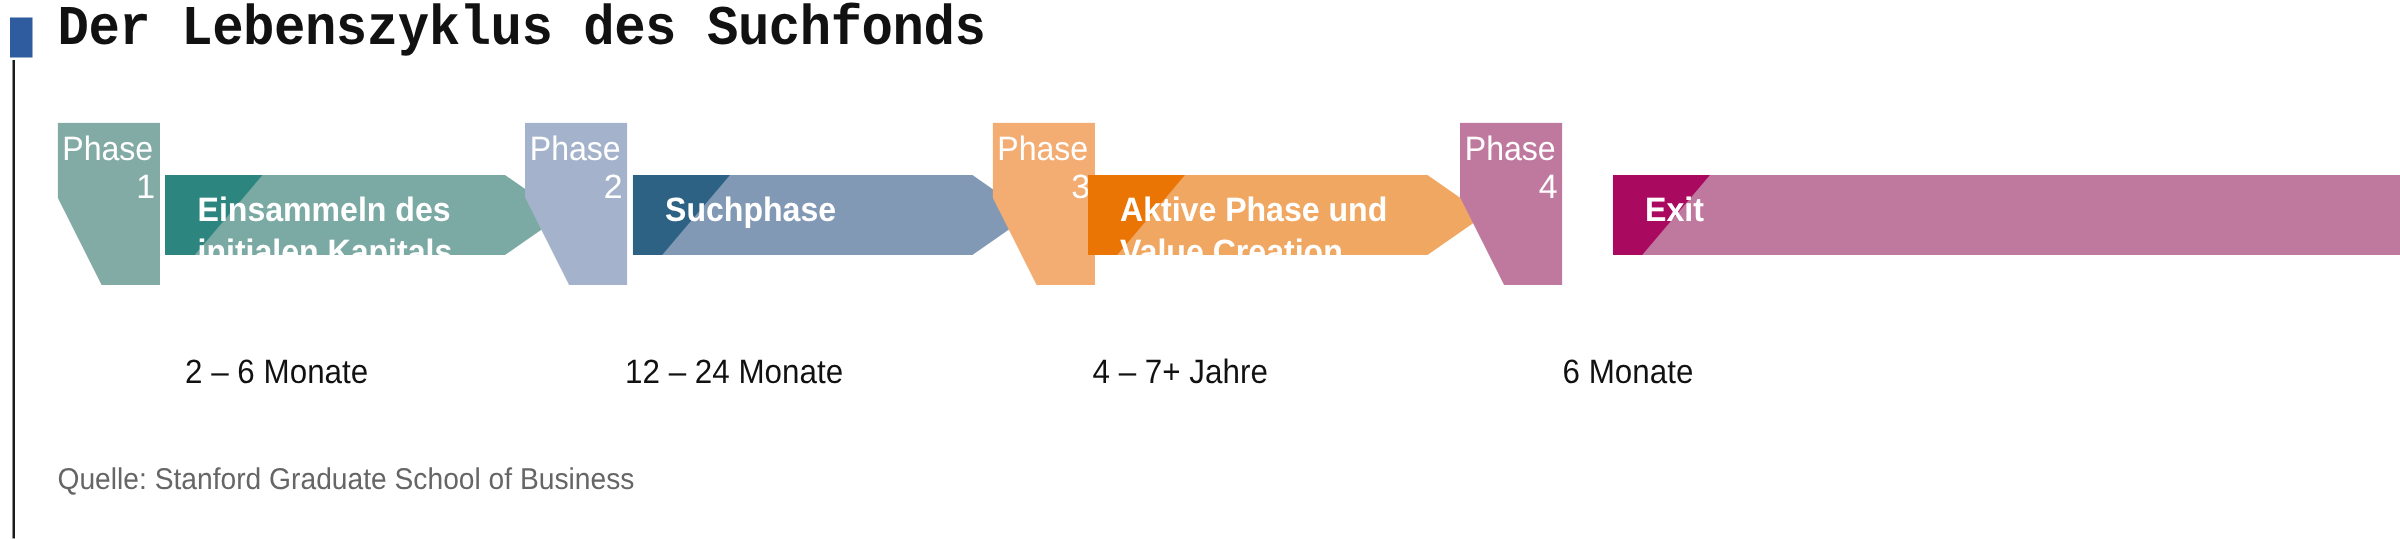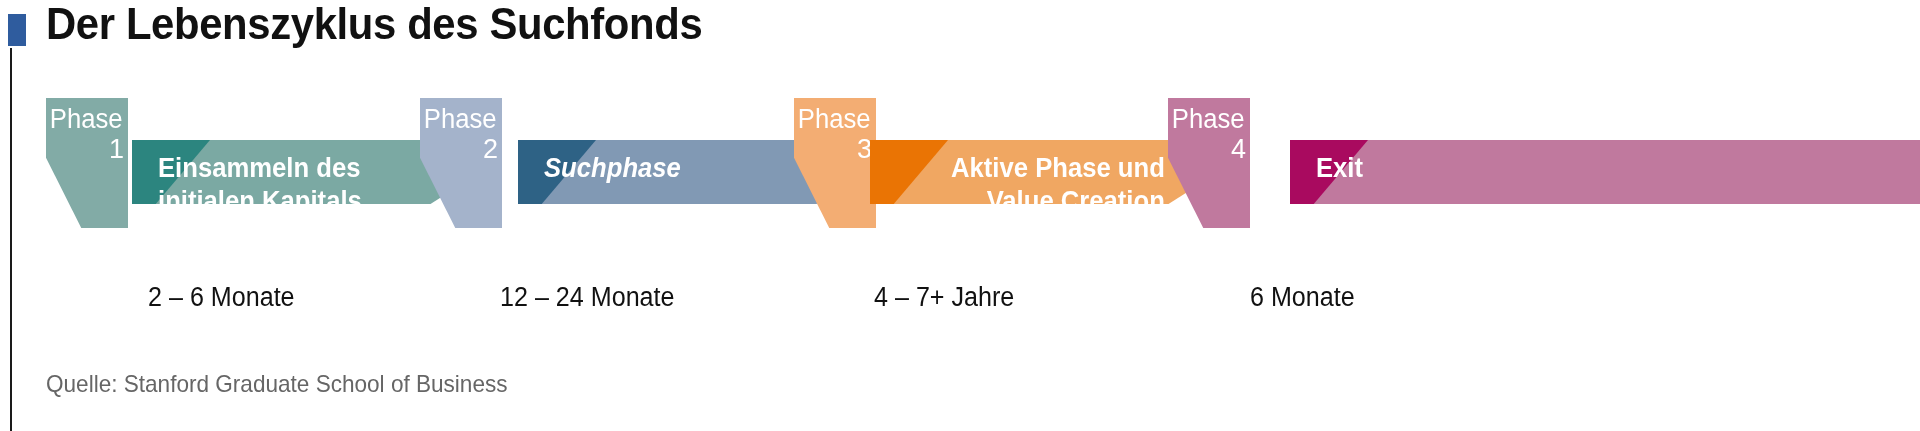"Der Lebenszyklus des Suchfonds" .header { font-family: none -> Liberation Mono, monospace }
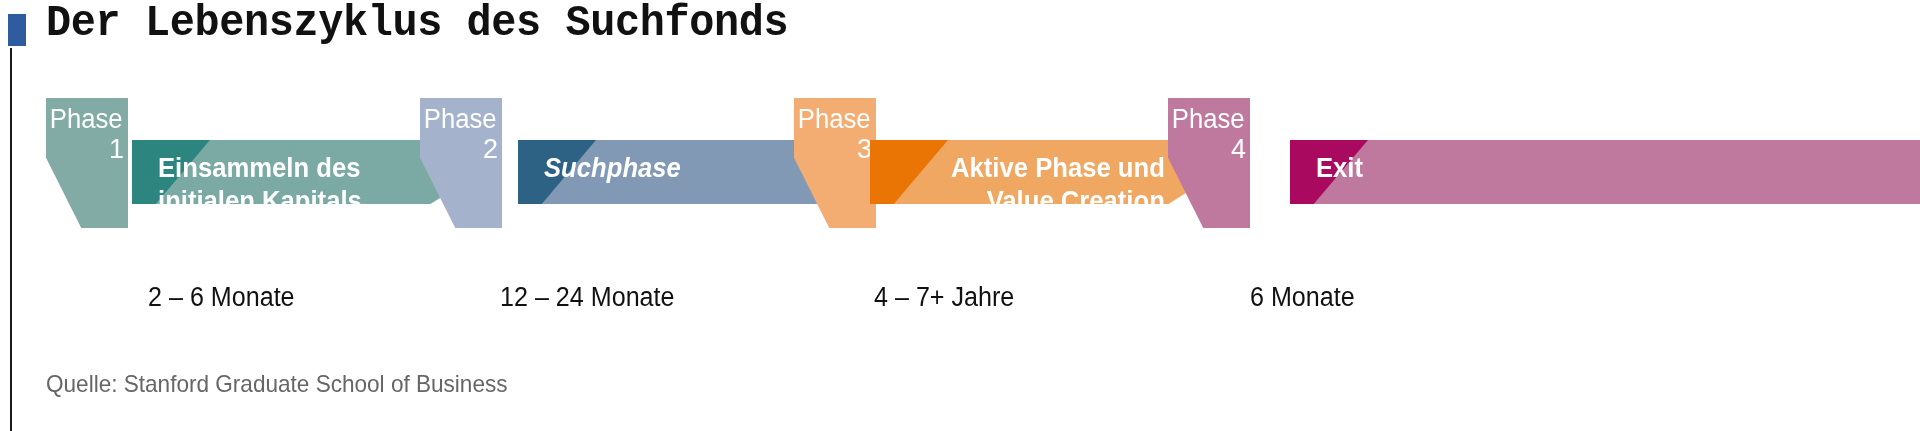"Einsammeln des" .phase-banner { padding-left: 31px -> none }
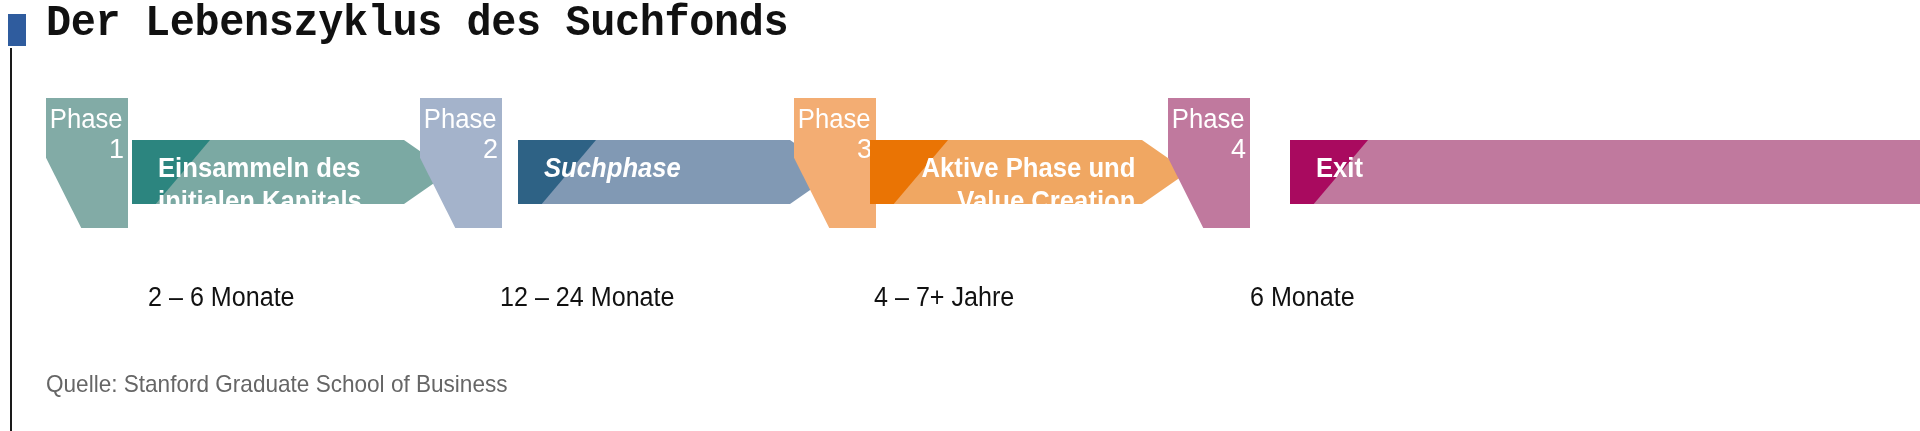"Suchphase" div.phase-banner { font-style: italic -> none; left: 518px -> 506px }
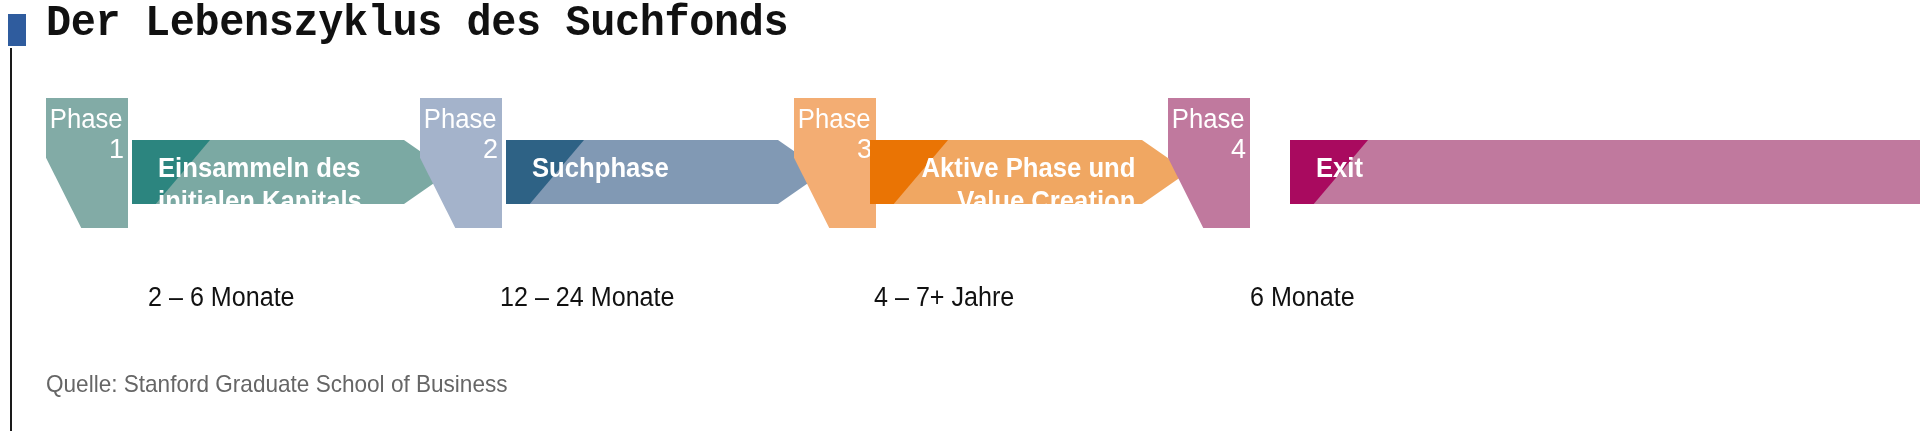"Aktive Phase und" div.phase-banner { text-align: right -> none }
